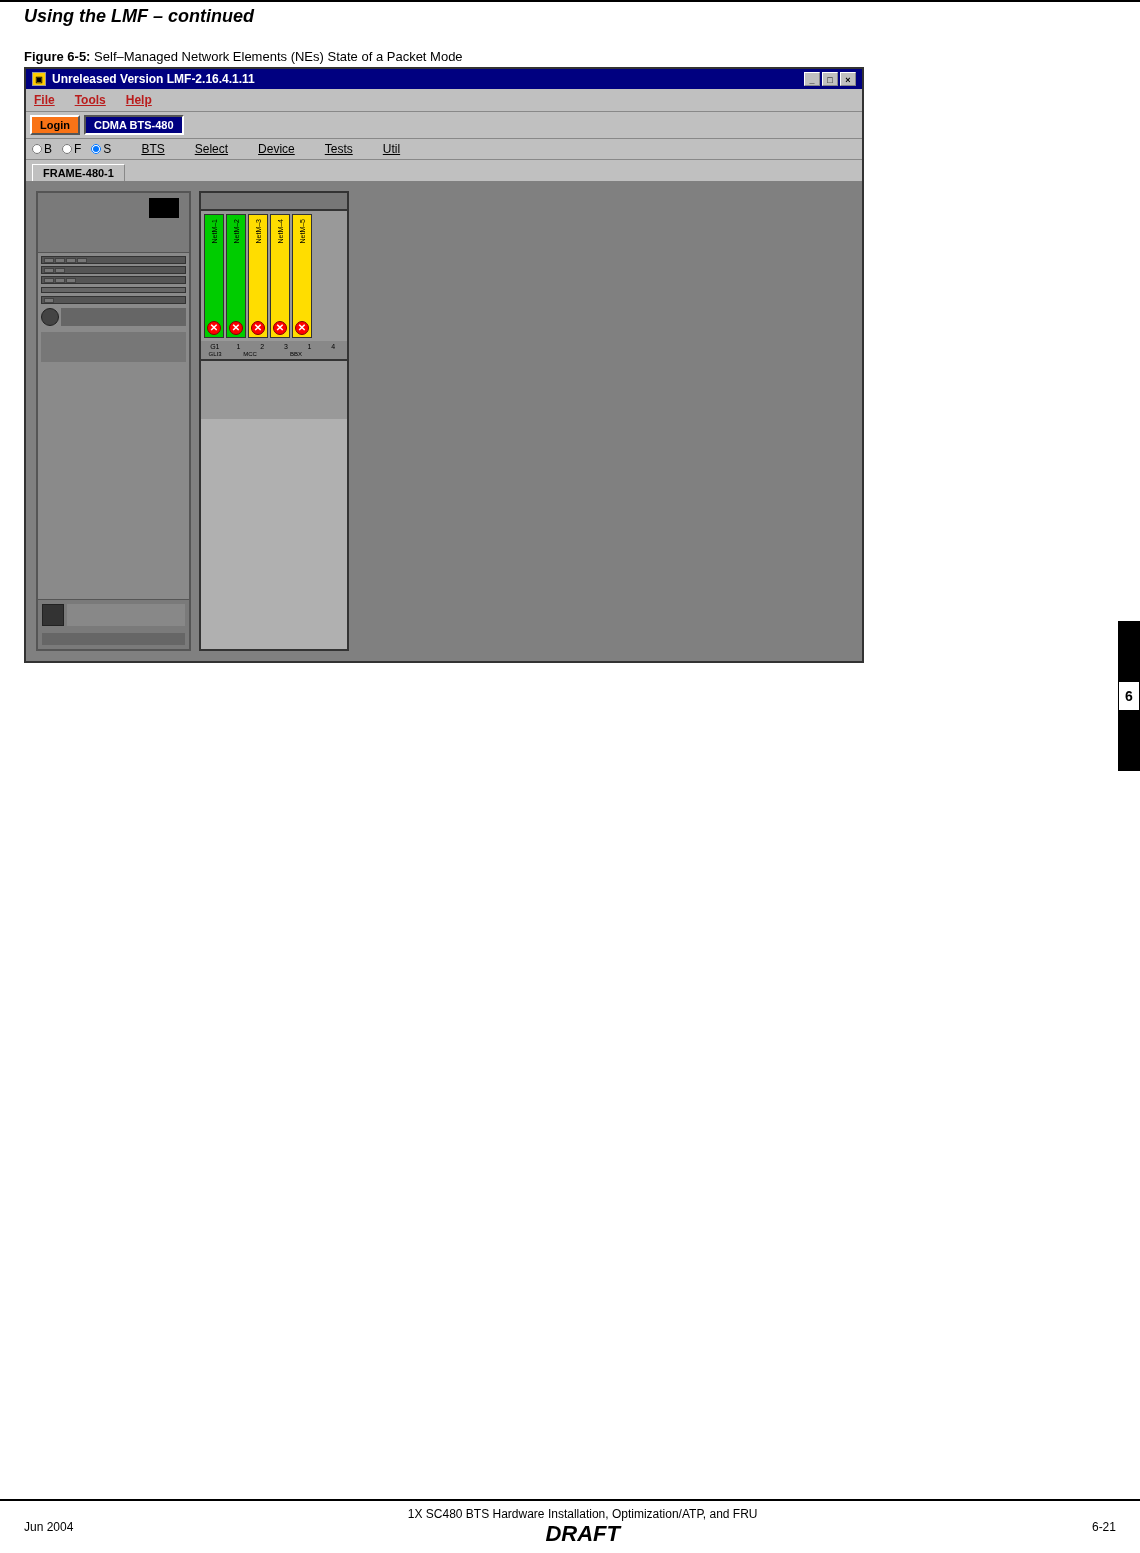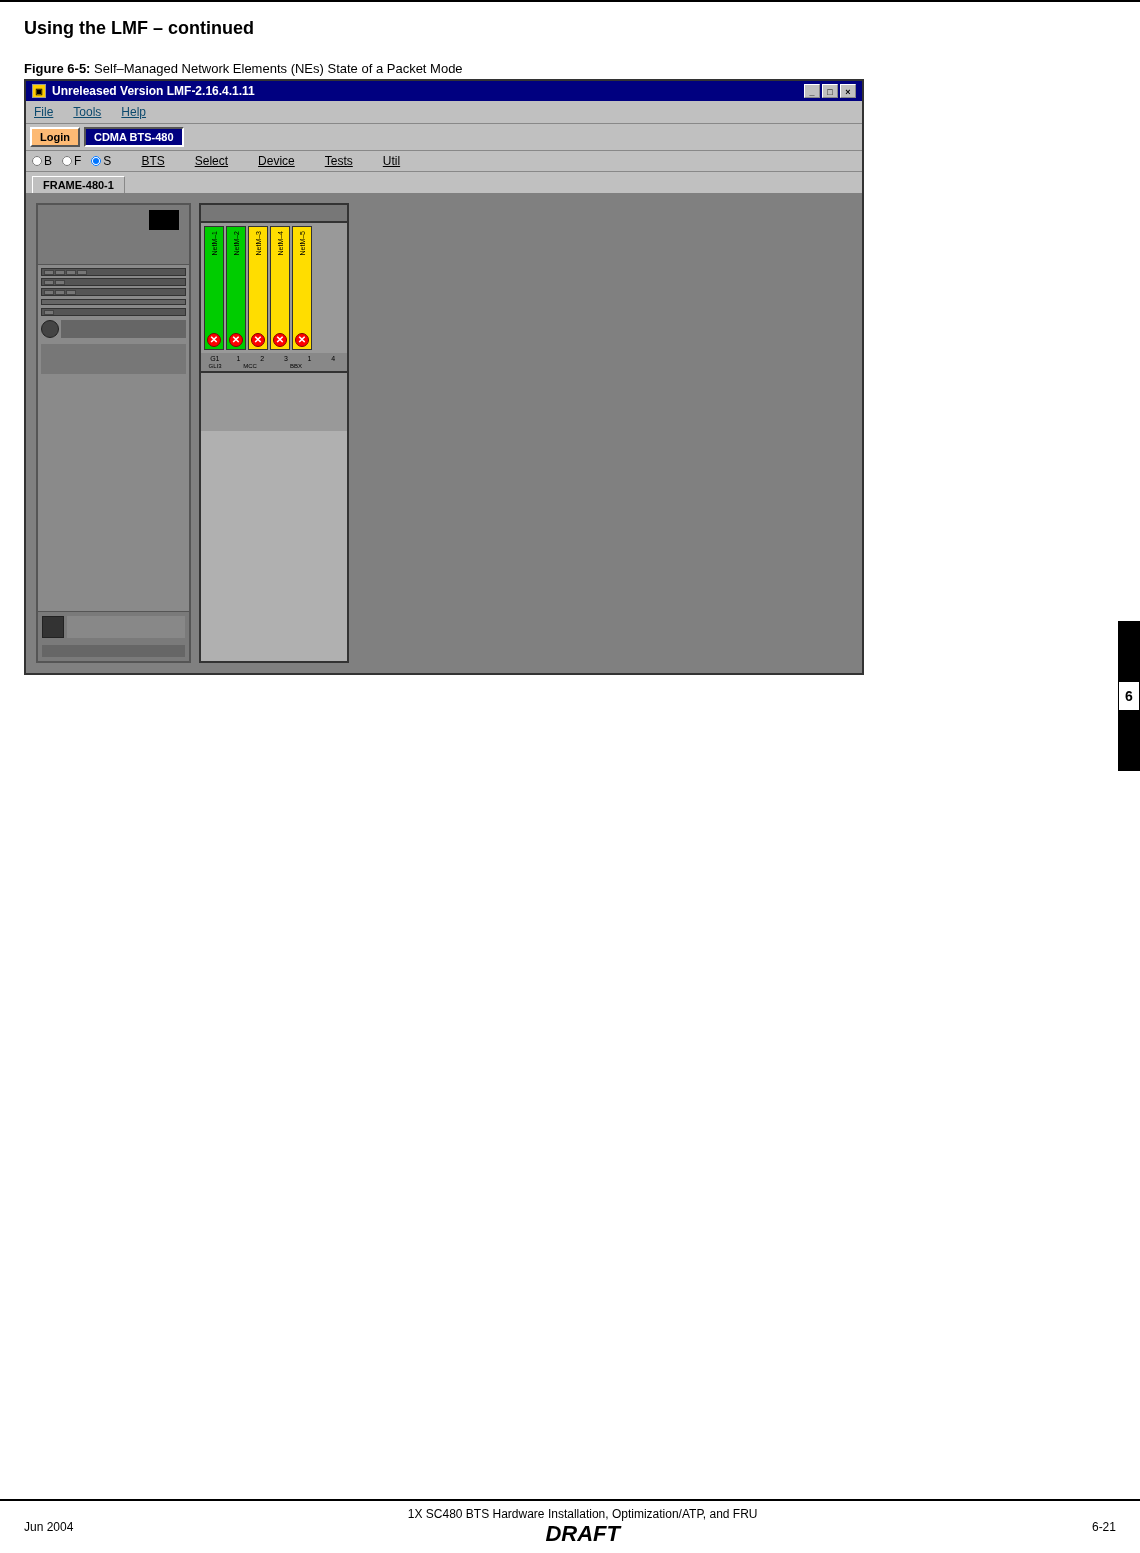"Using the LMF – continued" .page-header { font-style: none -> italic; padding: 16px 24px 4px 24px -> 4px 24px 4px 24px }
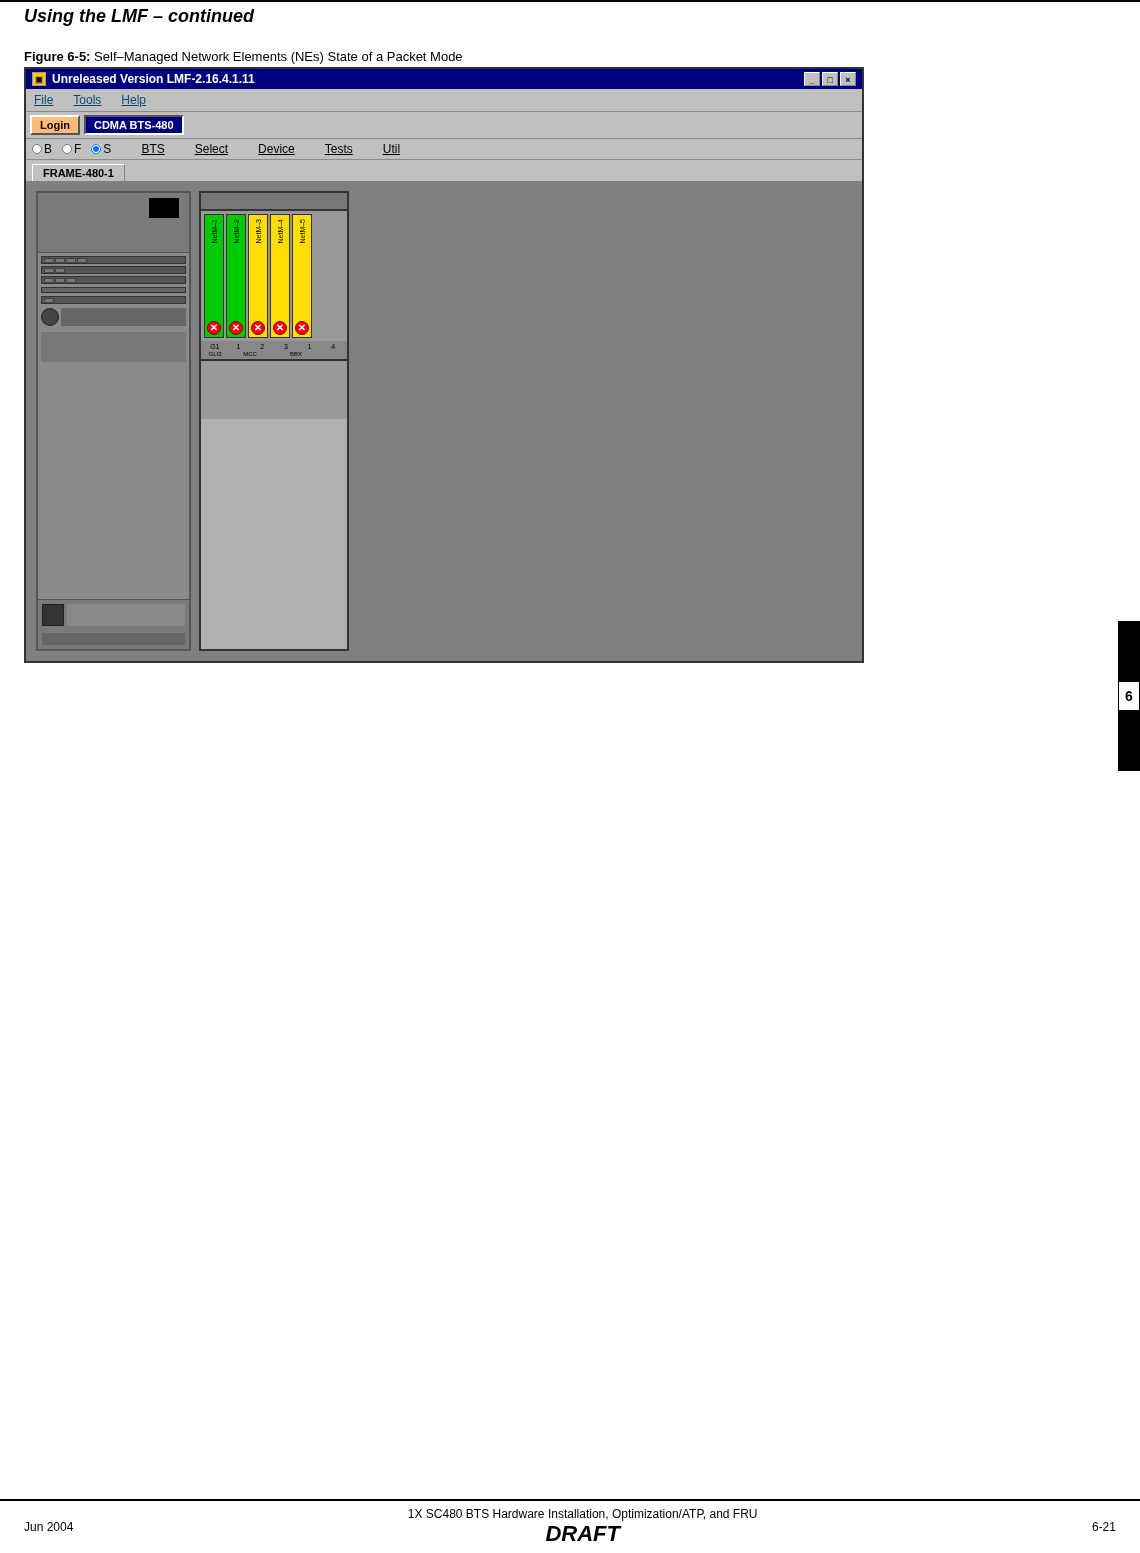"File" .menu-item { color: #0c4a6e -> #b91c1c; font-weight: none -> bold }
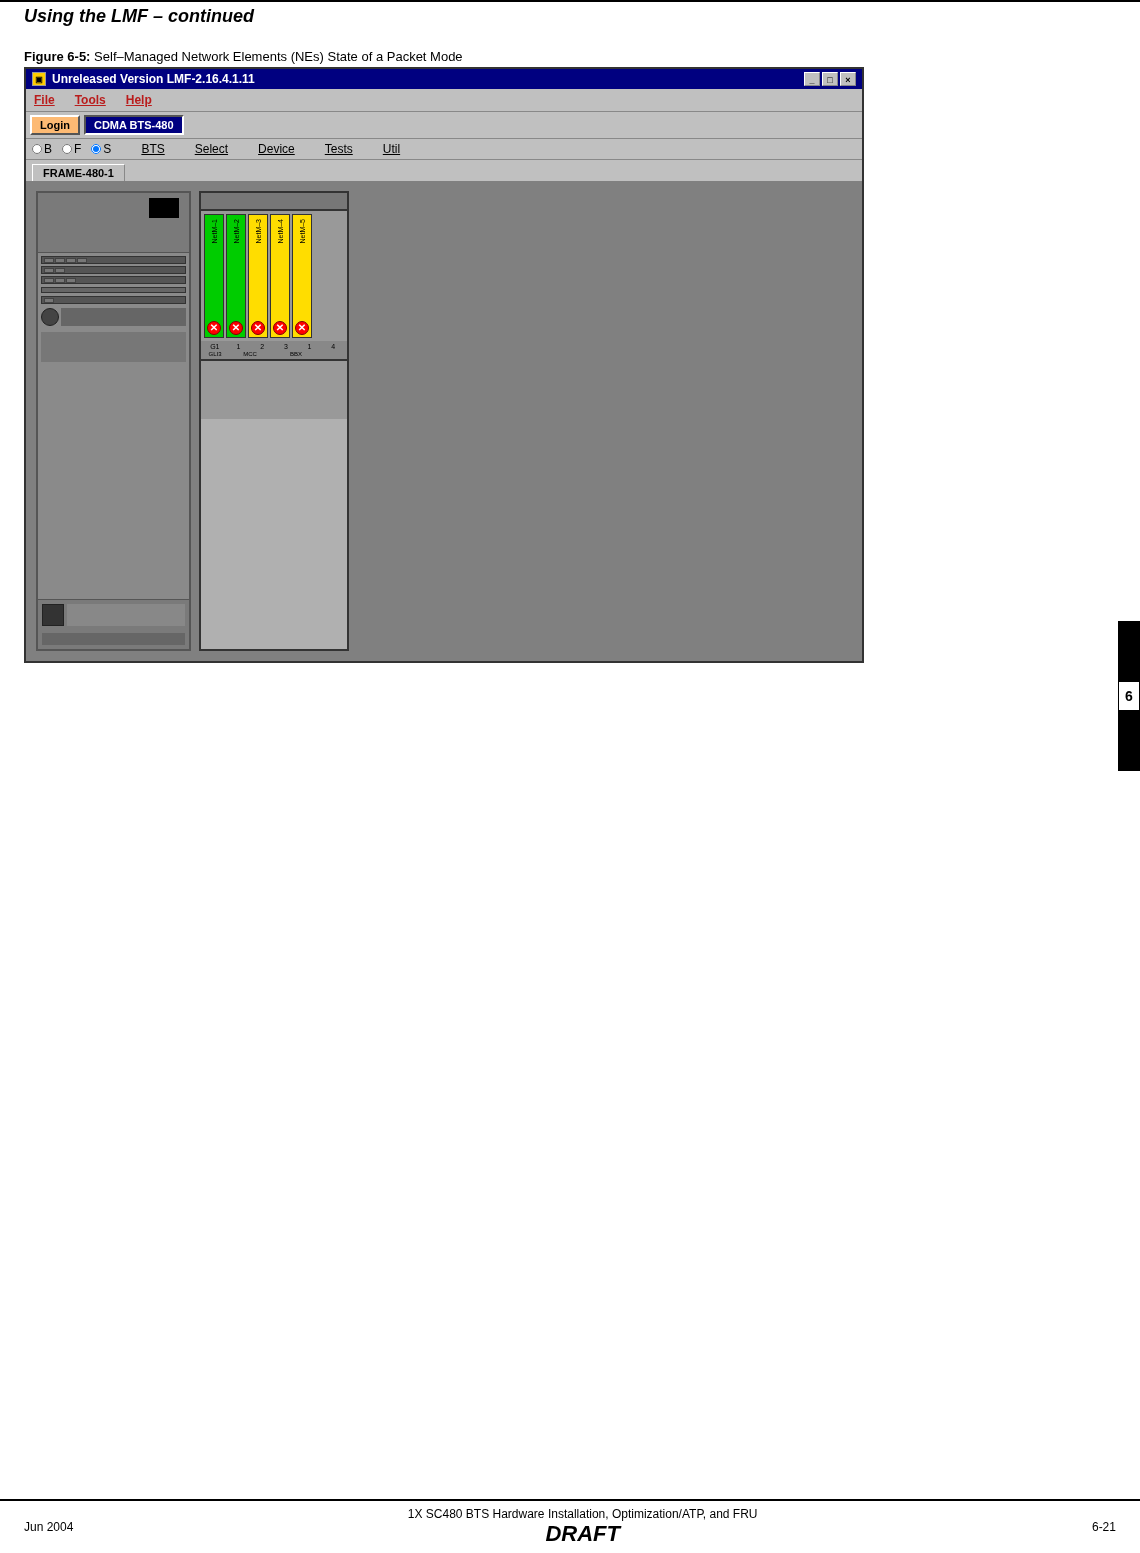"Login" .toolbar-btn { background: #fdba74 -> #f97316 }
